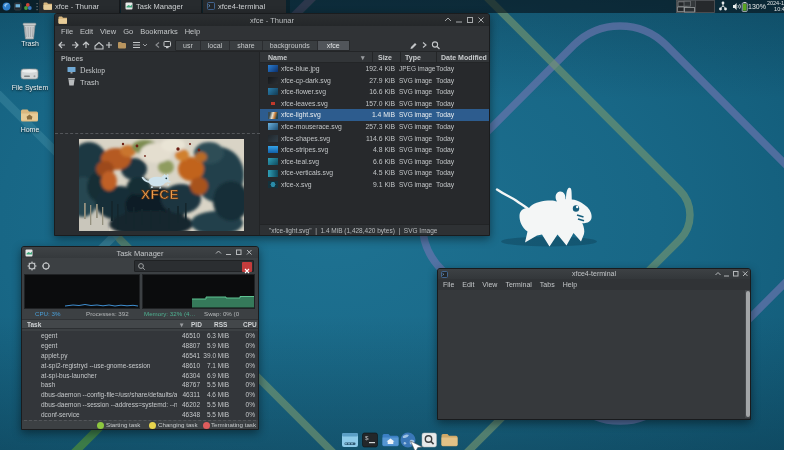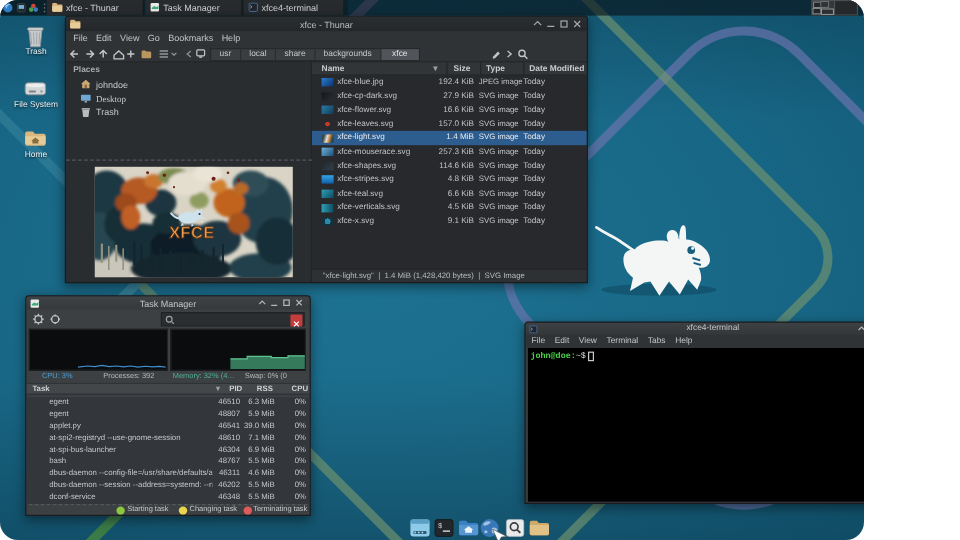"xfce - Thunar" #screen { border-radius: 15px -> none; width: 720px -> 784px }
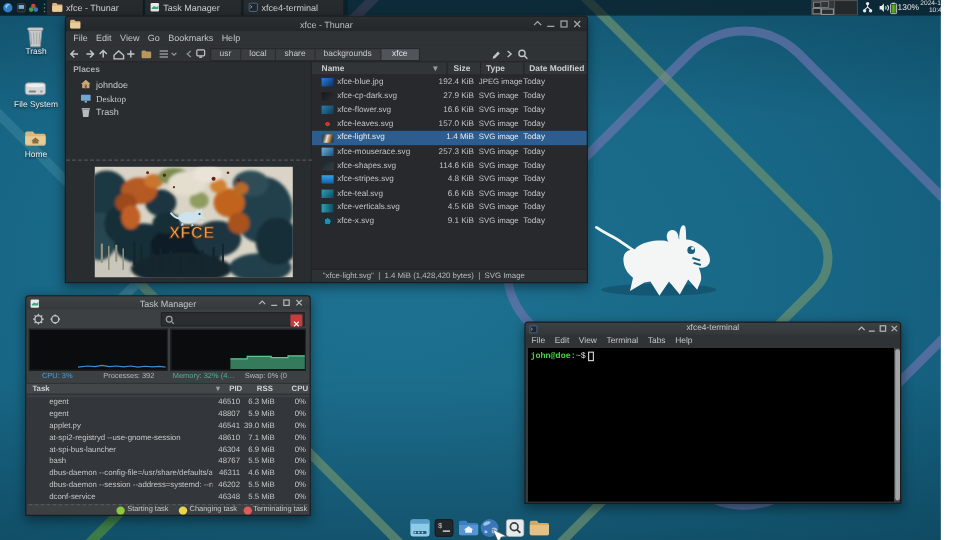"johndoe" div { html: <div><svg> <path></path> <rect></rect> </svg>johndoe</div> -> none }
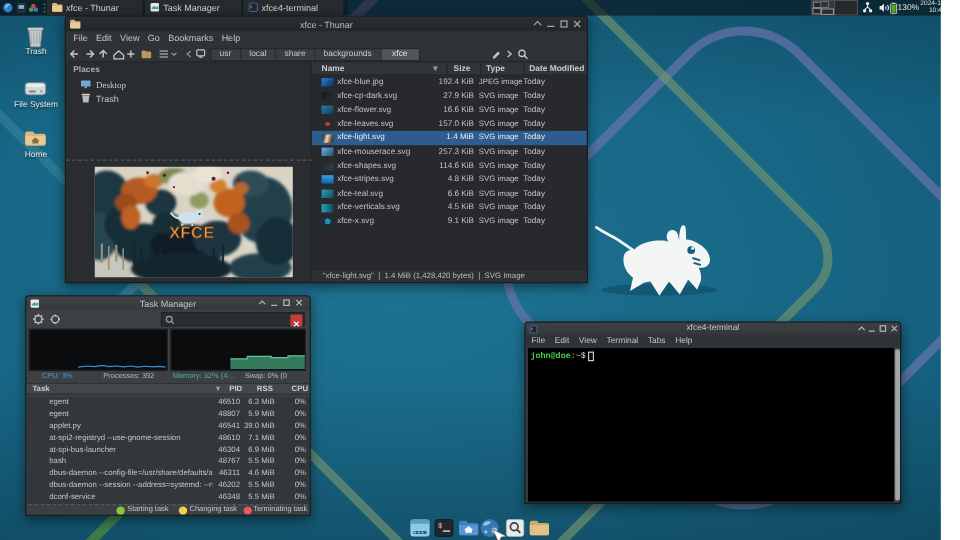"john@doe:~$" div.abs { html: <div> <span>john@doe:<span>~$</span></span> <span></span> </div> -> none }
